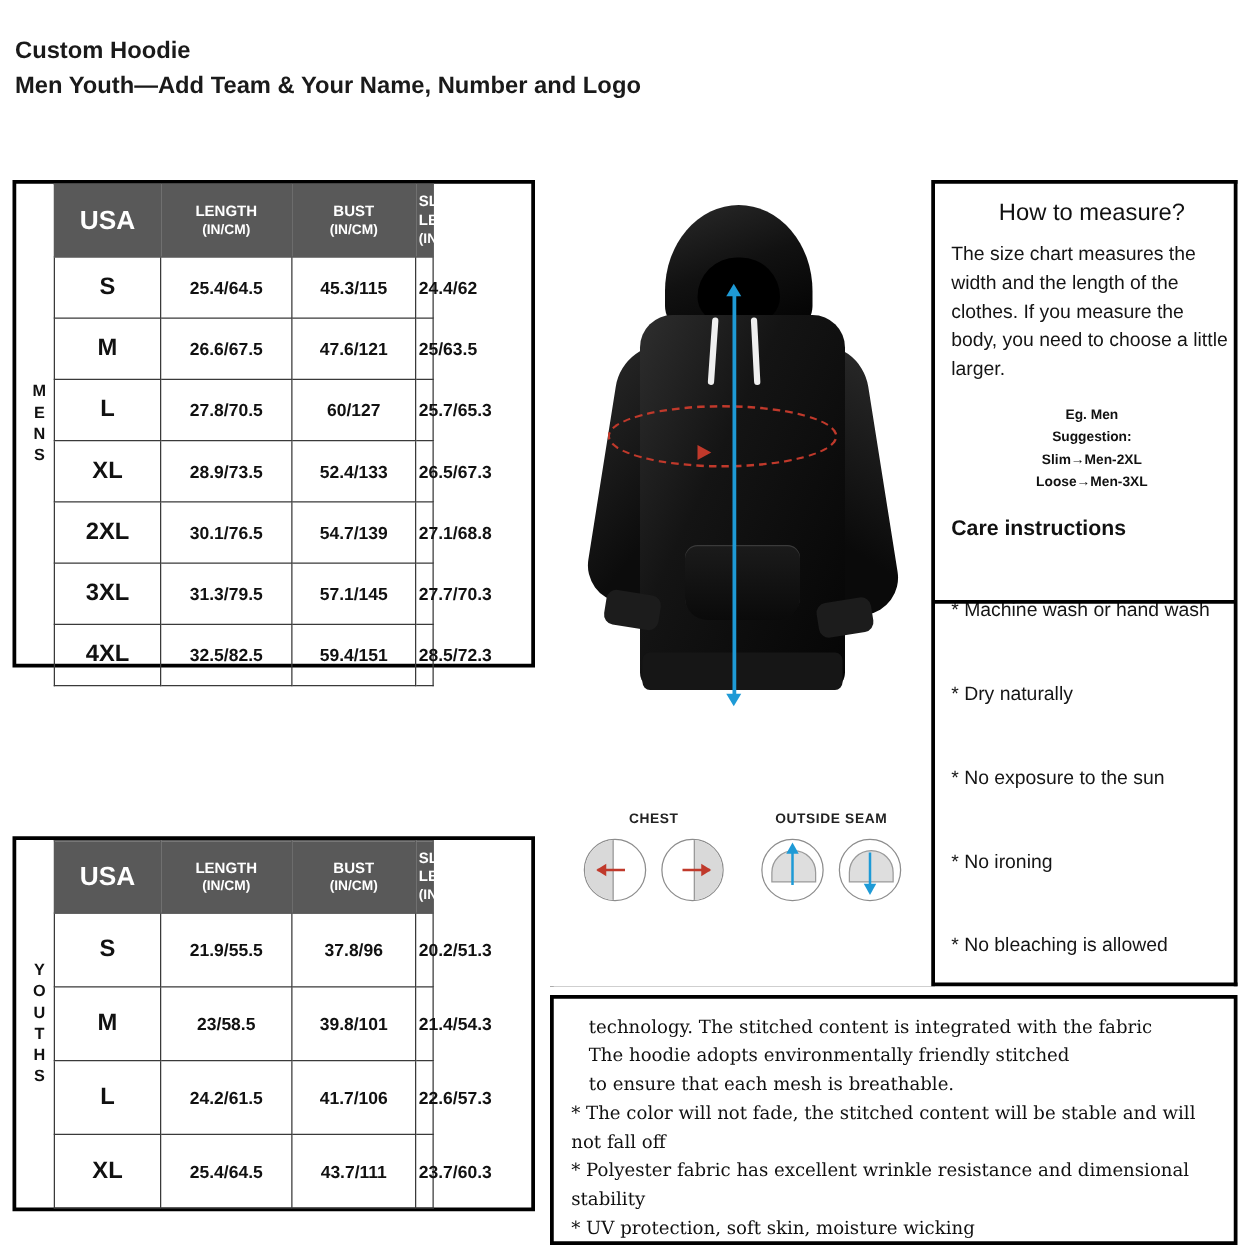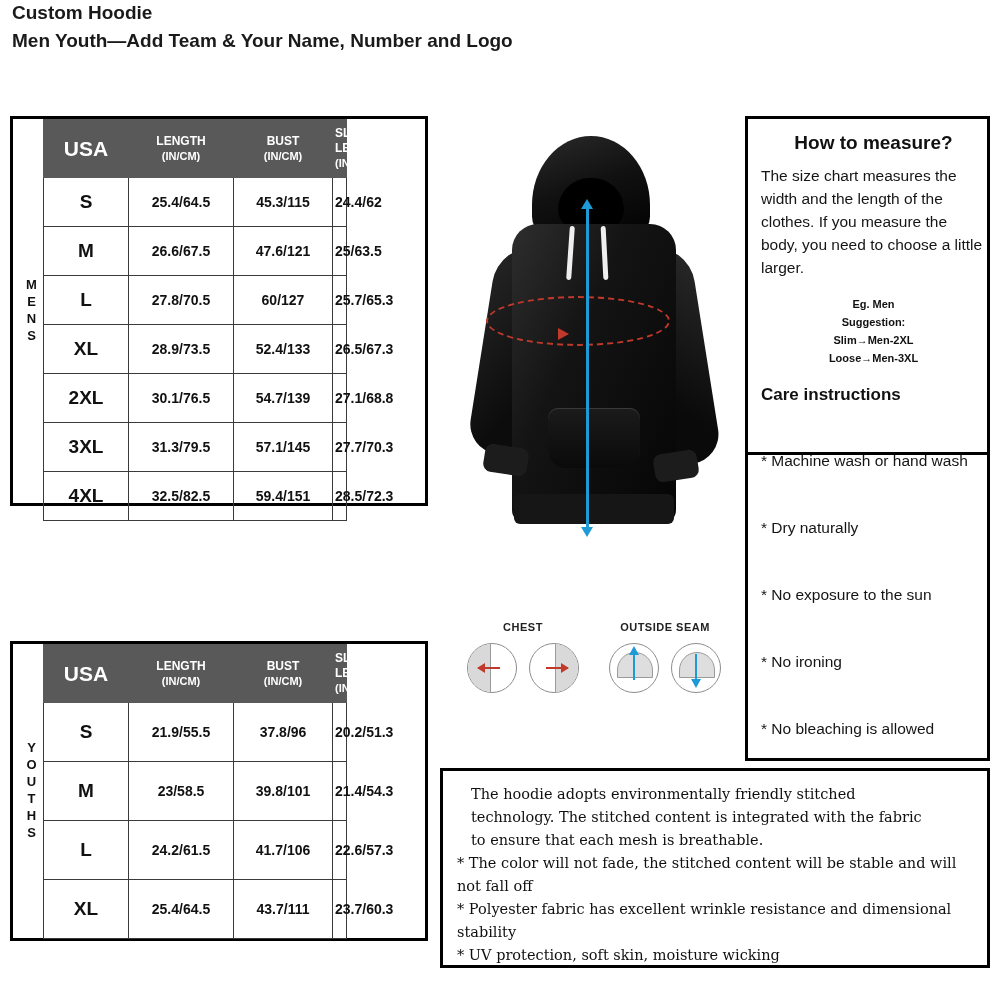"Custom Hoodie" #header { padding: 0 0 0 12px -> 28px 0 0 12px }
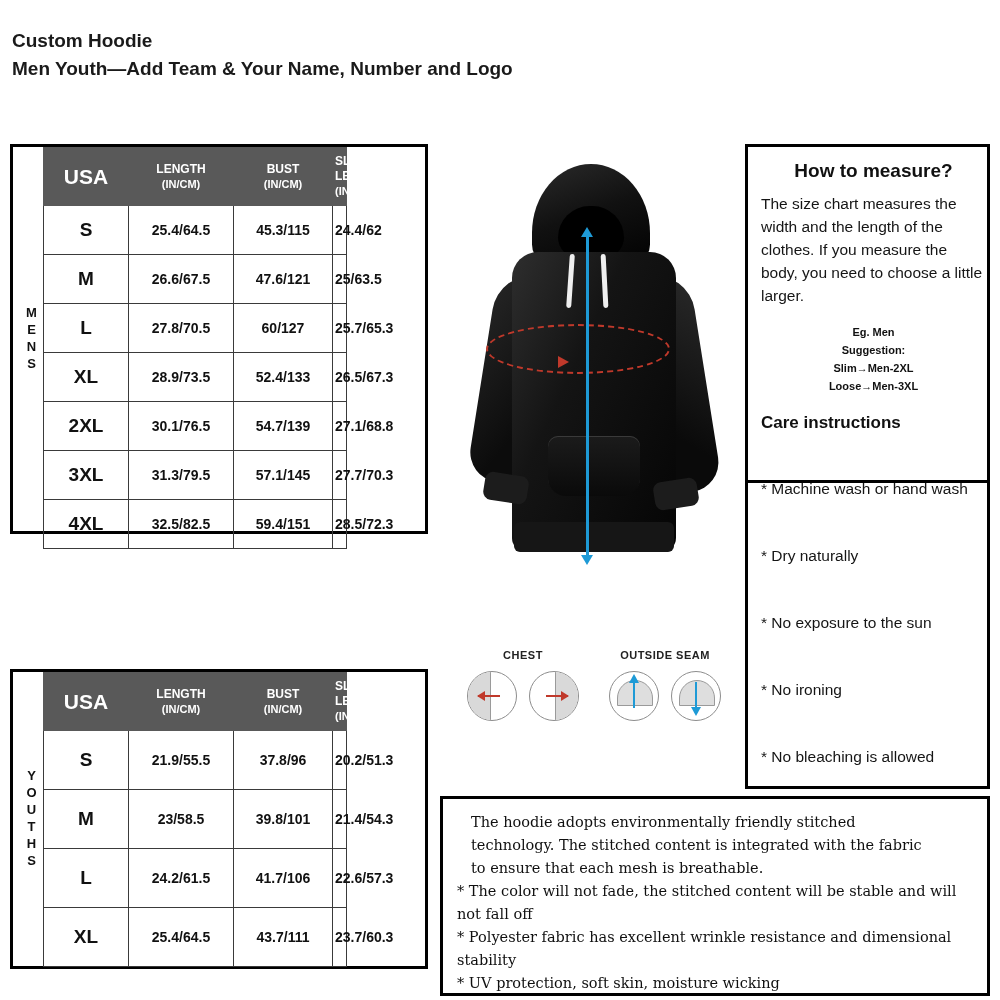"How to measure?" #measure-title { font-weight: bold -> normal }
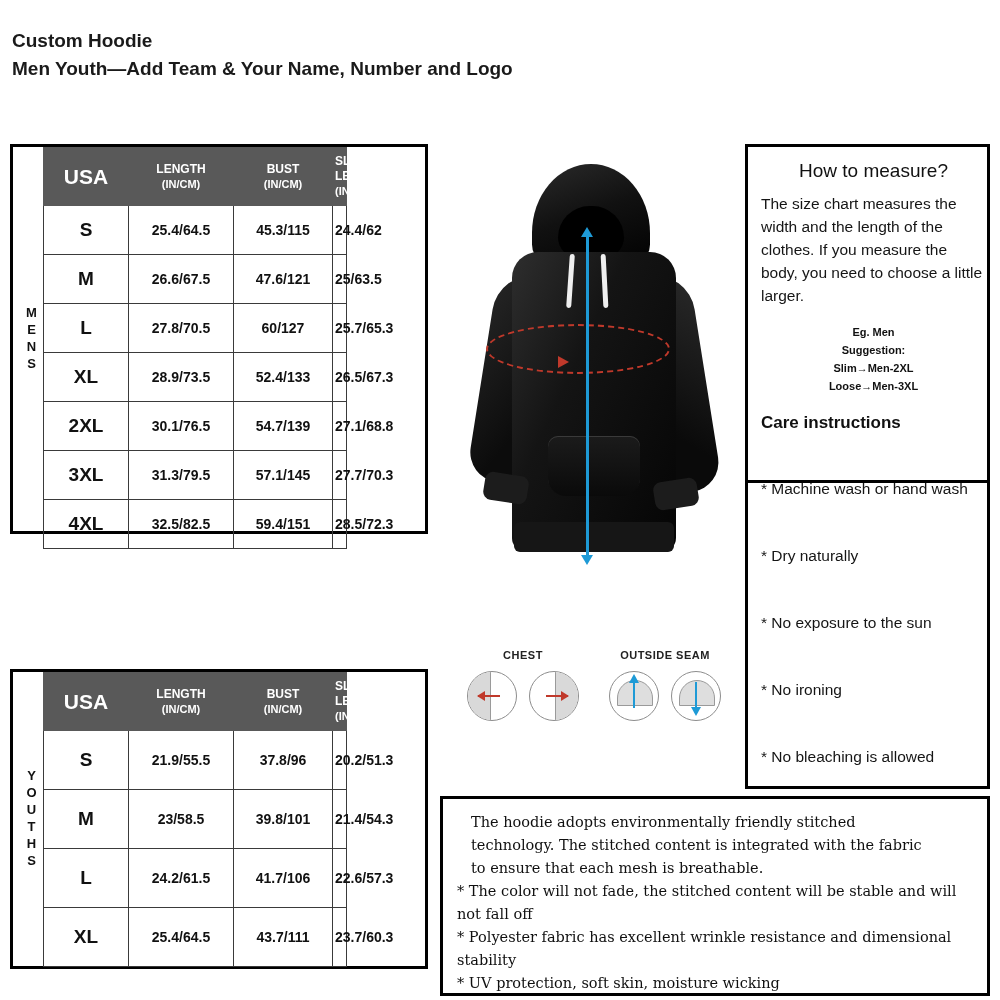"The hoodie adopts environmentally" div.note-line { order: before "technology. The stitched content is" -> after "technology. The stitched content is" }
